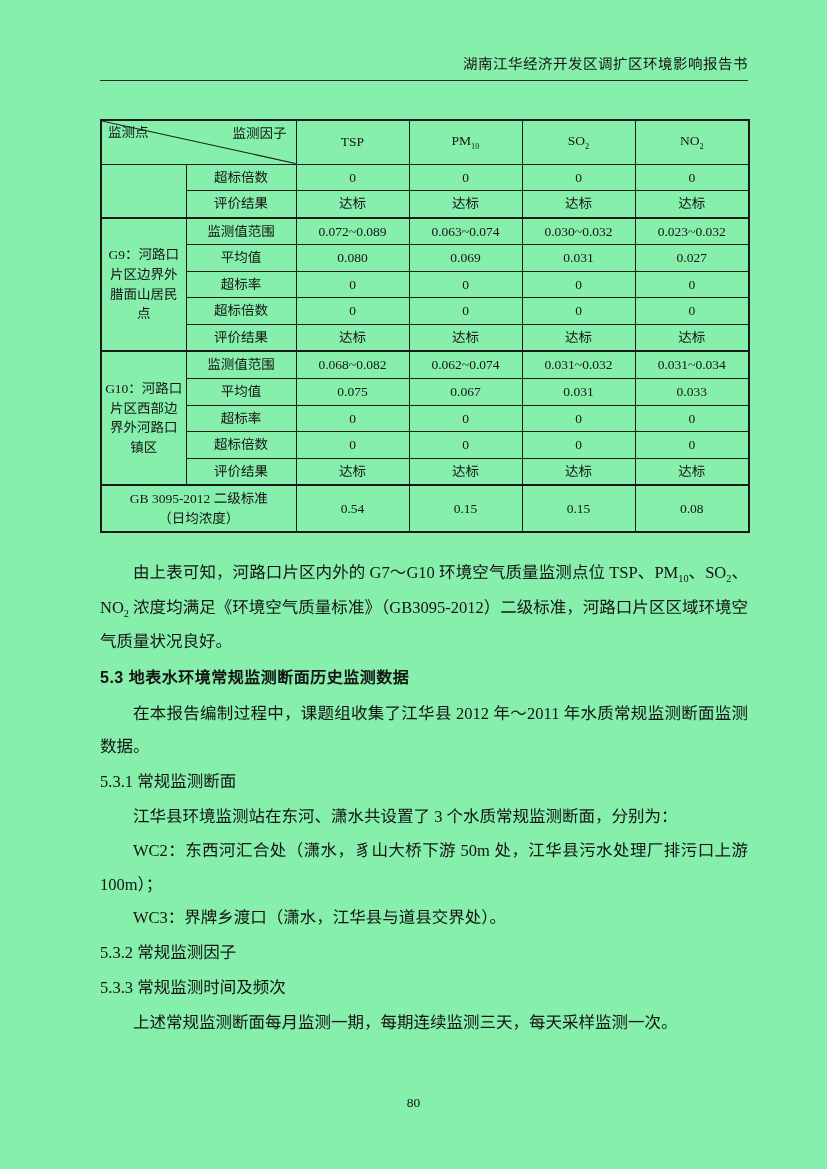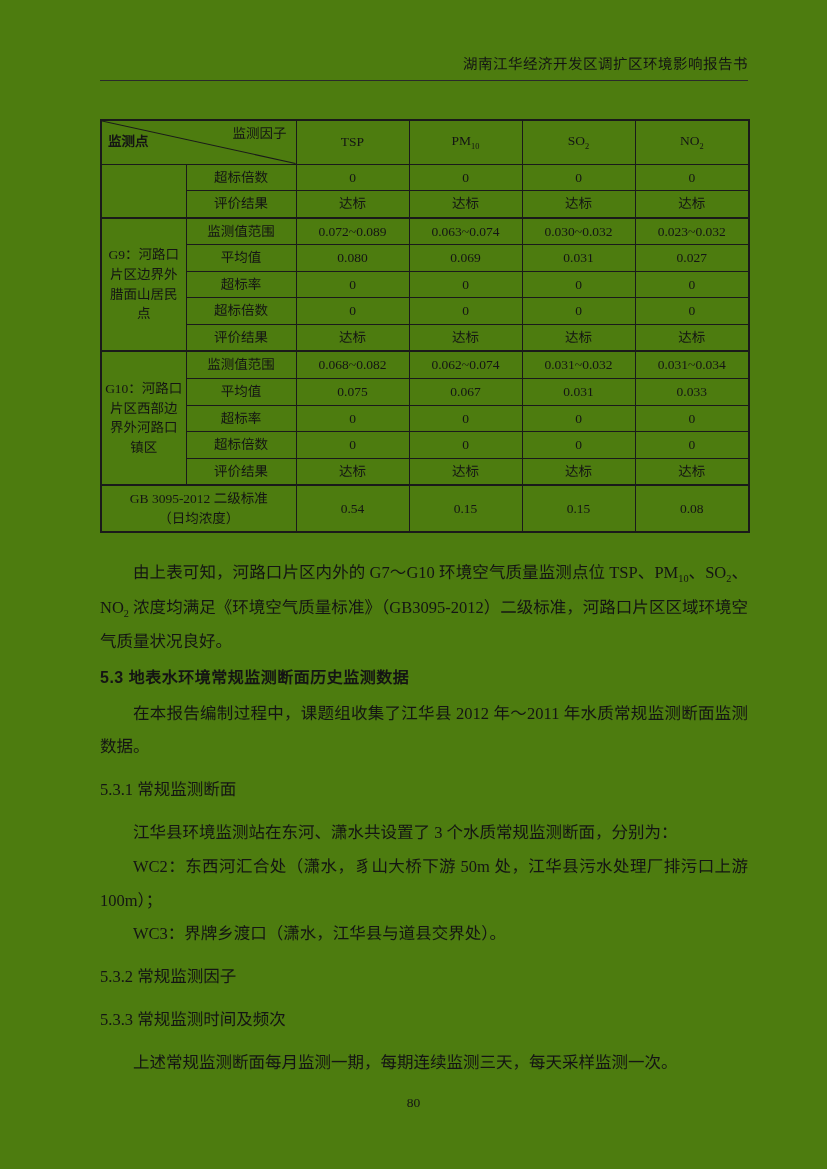"湖南江华经济开发区调扩区环境影响报告书" .page { background: #4d7c0f -> #86efac }
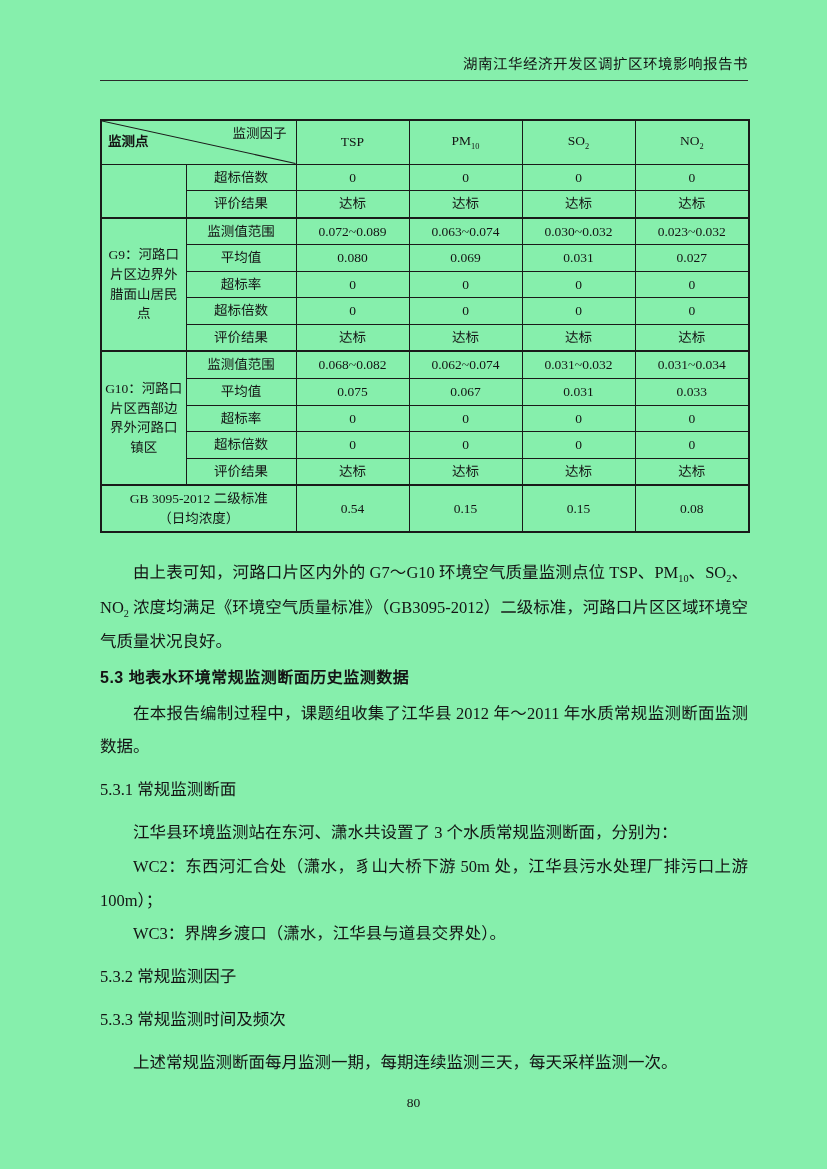"监测点" .corner-bottom { bottom: 12px -> 21px; font-weight: bold -> none }
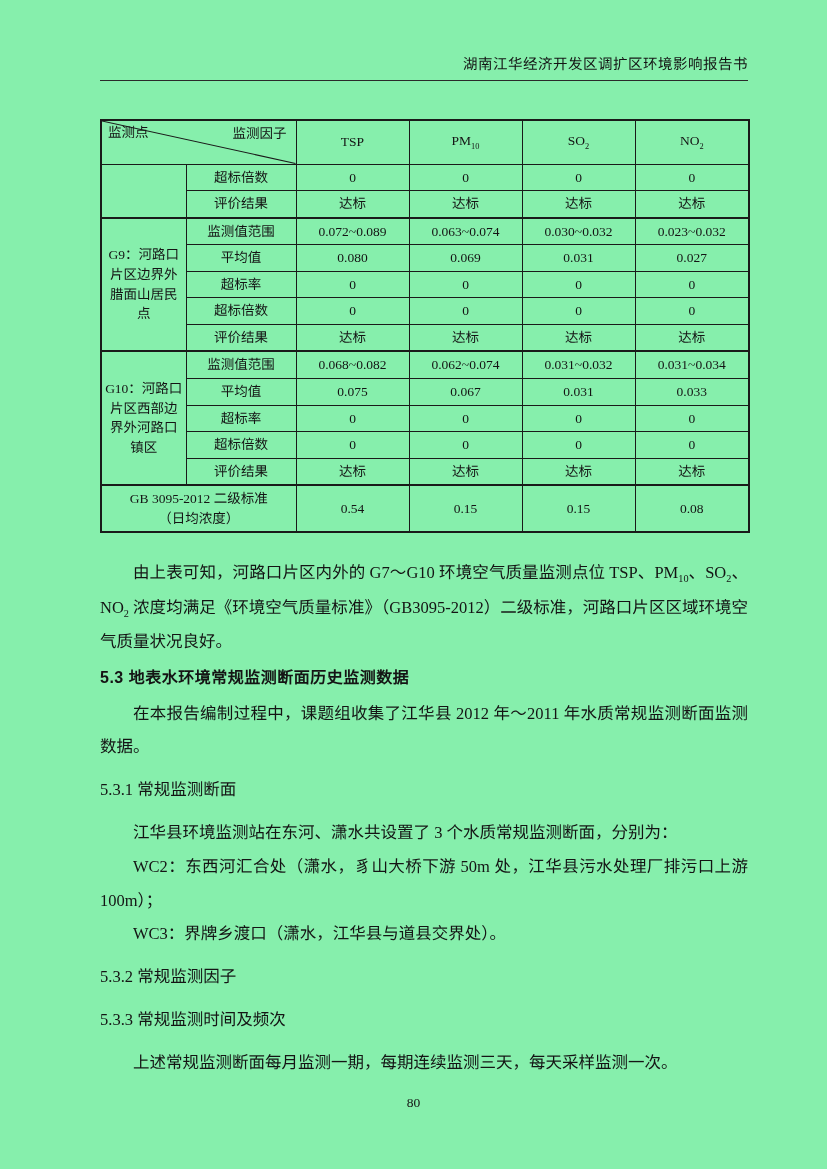"5.3.1 常规监测断面" h3.h-minor { margin: 9px 0 !important -> 1px 0 !important }
